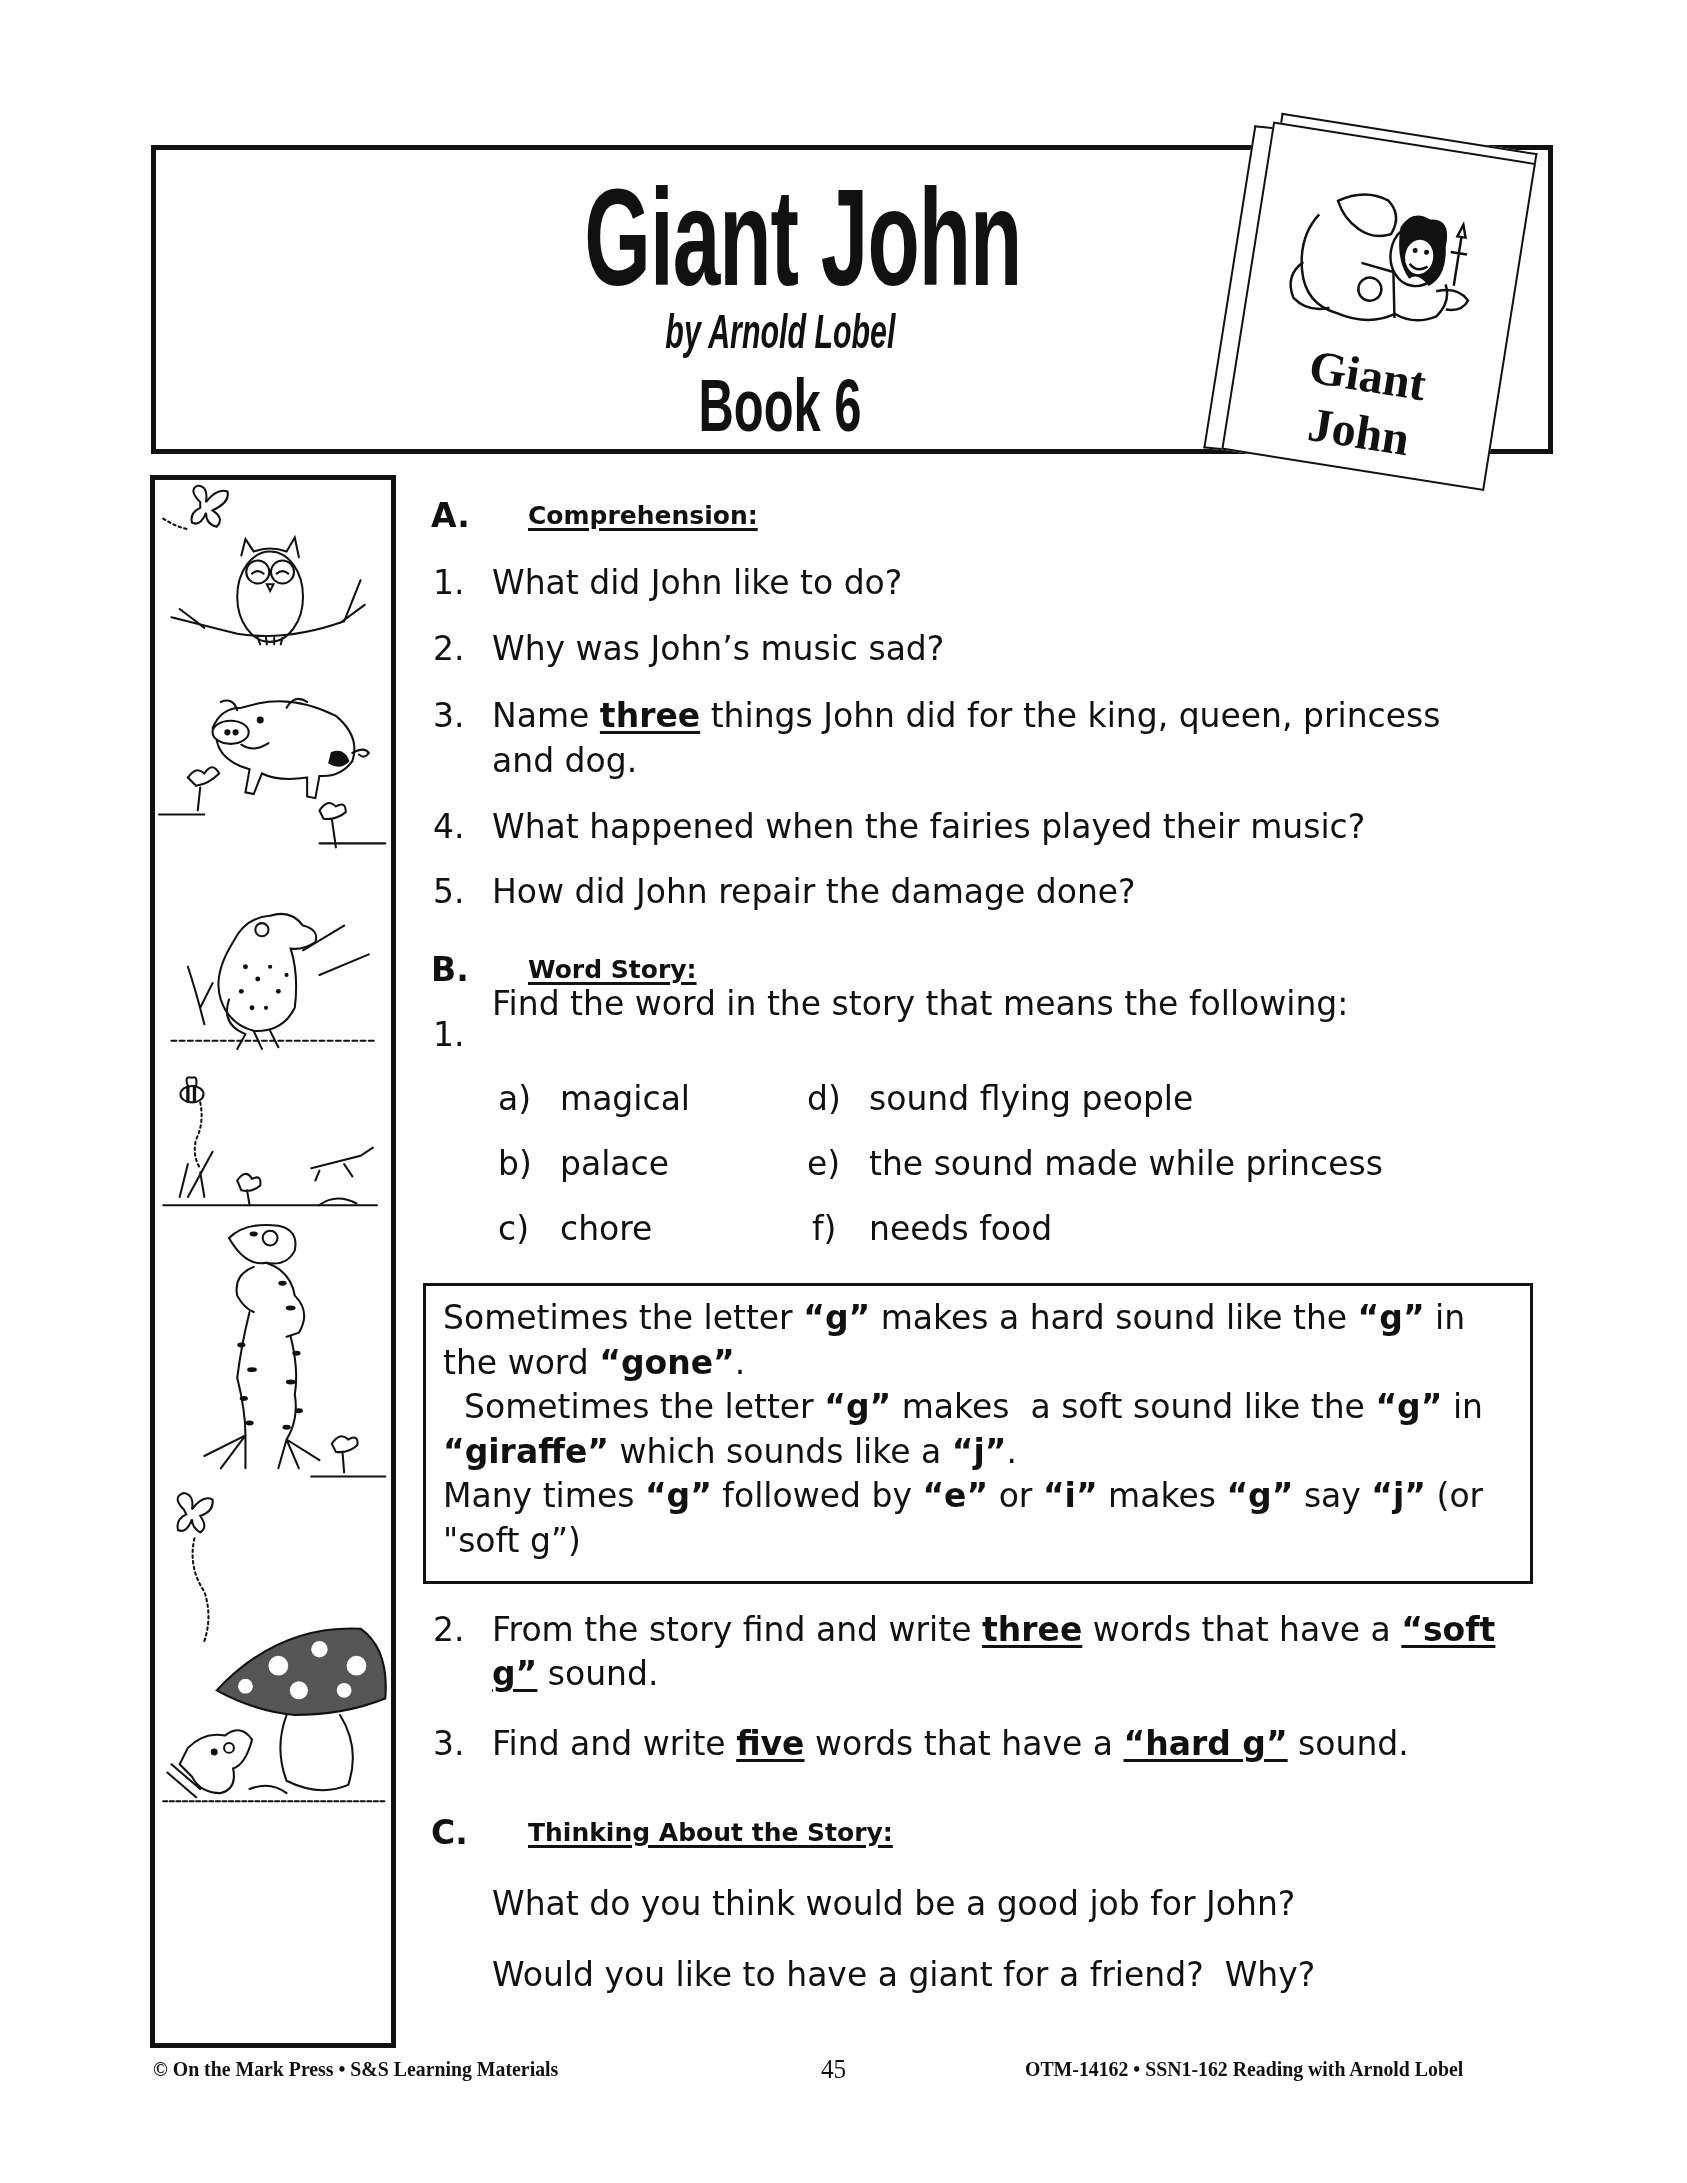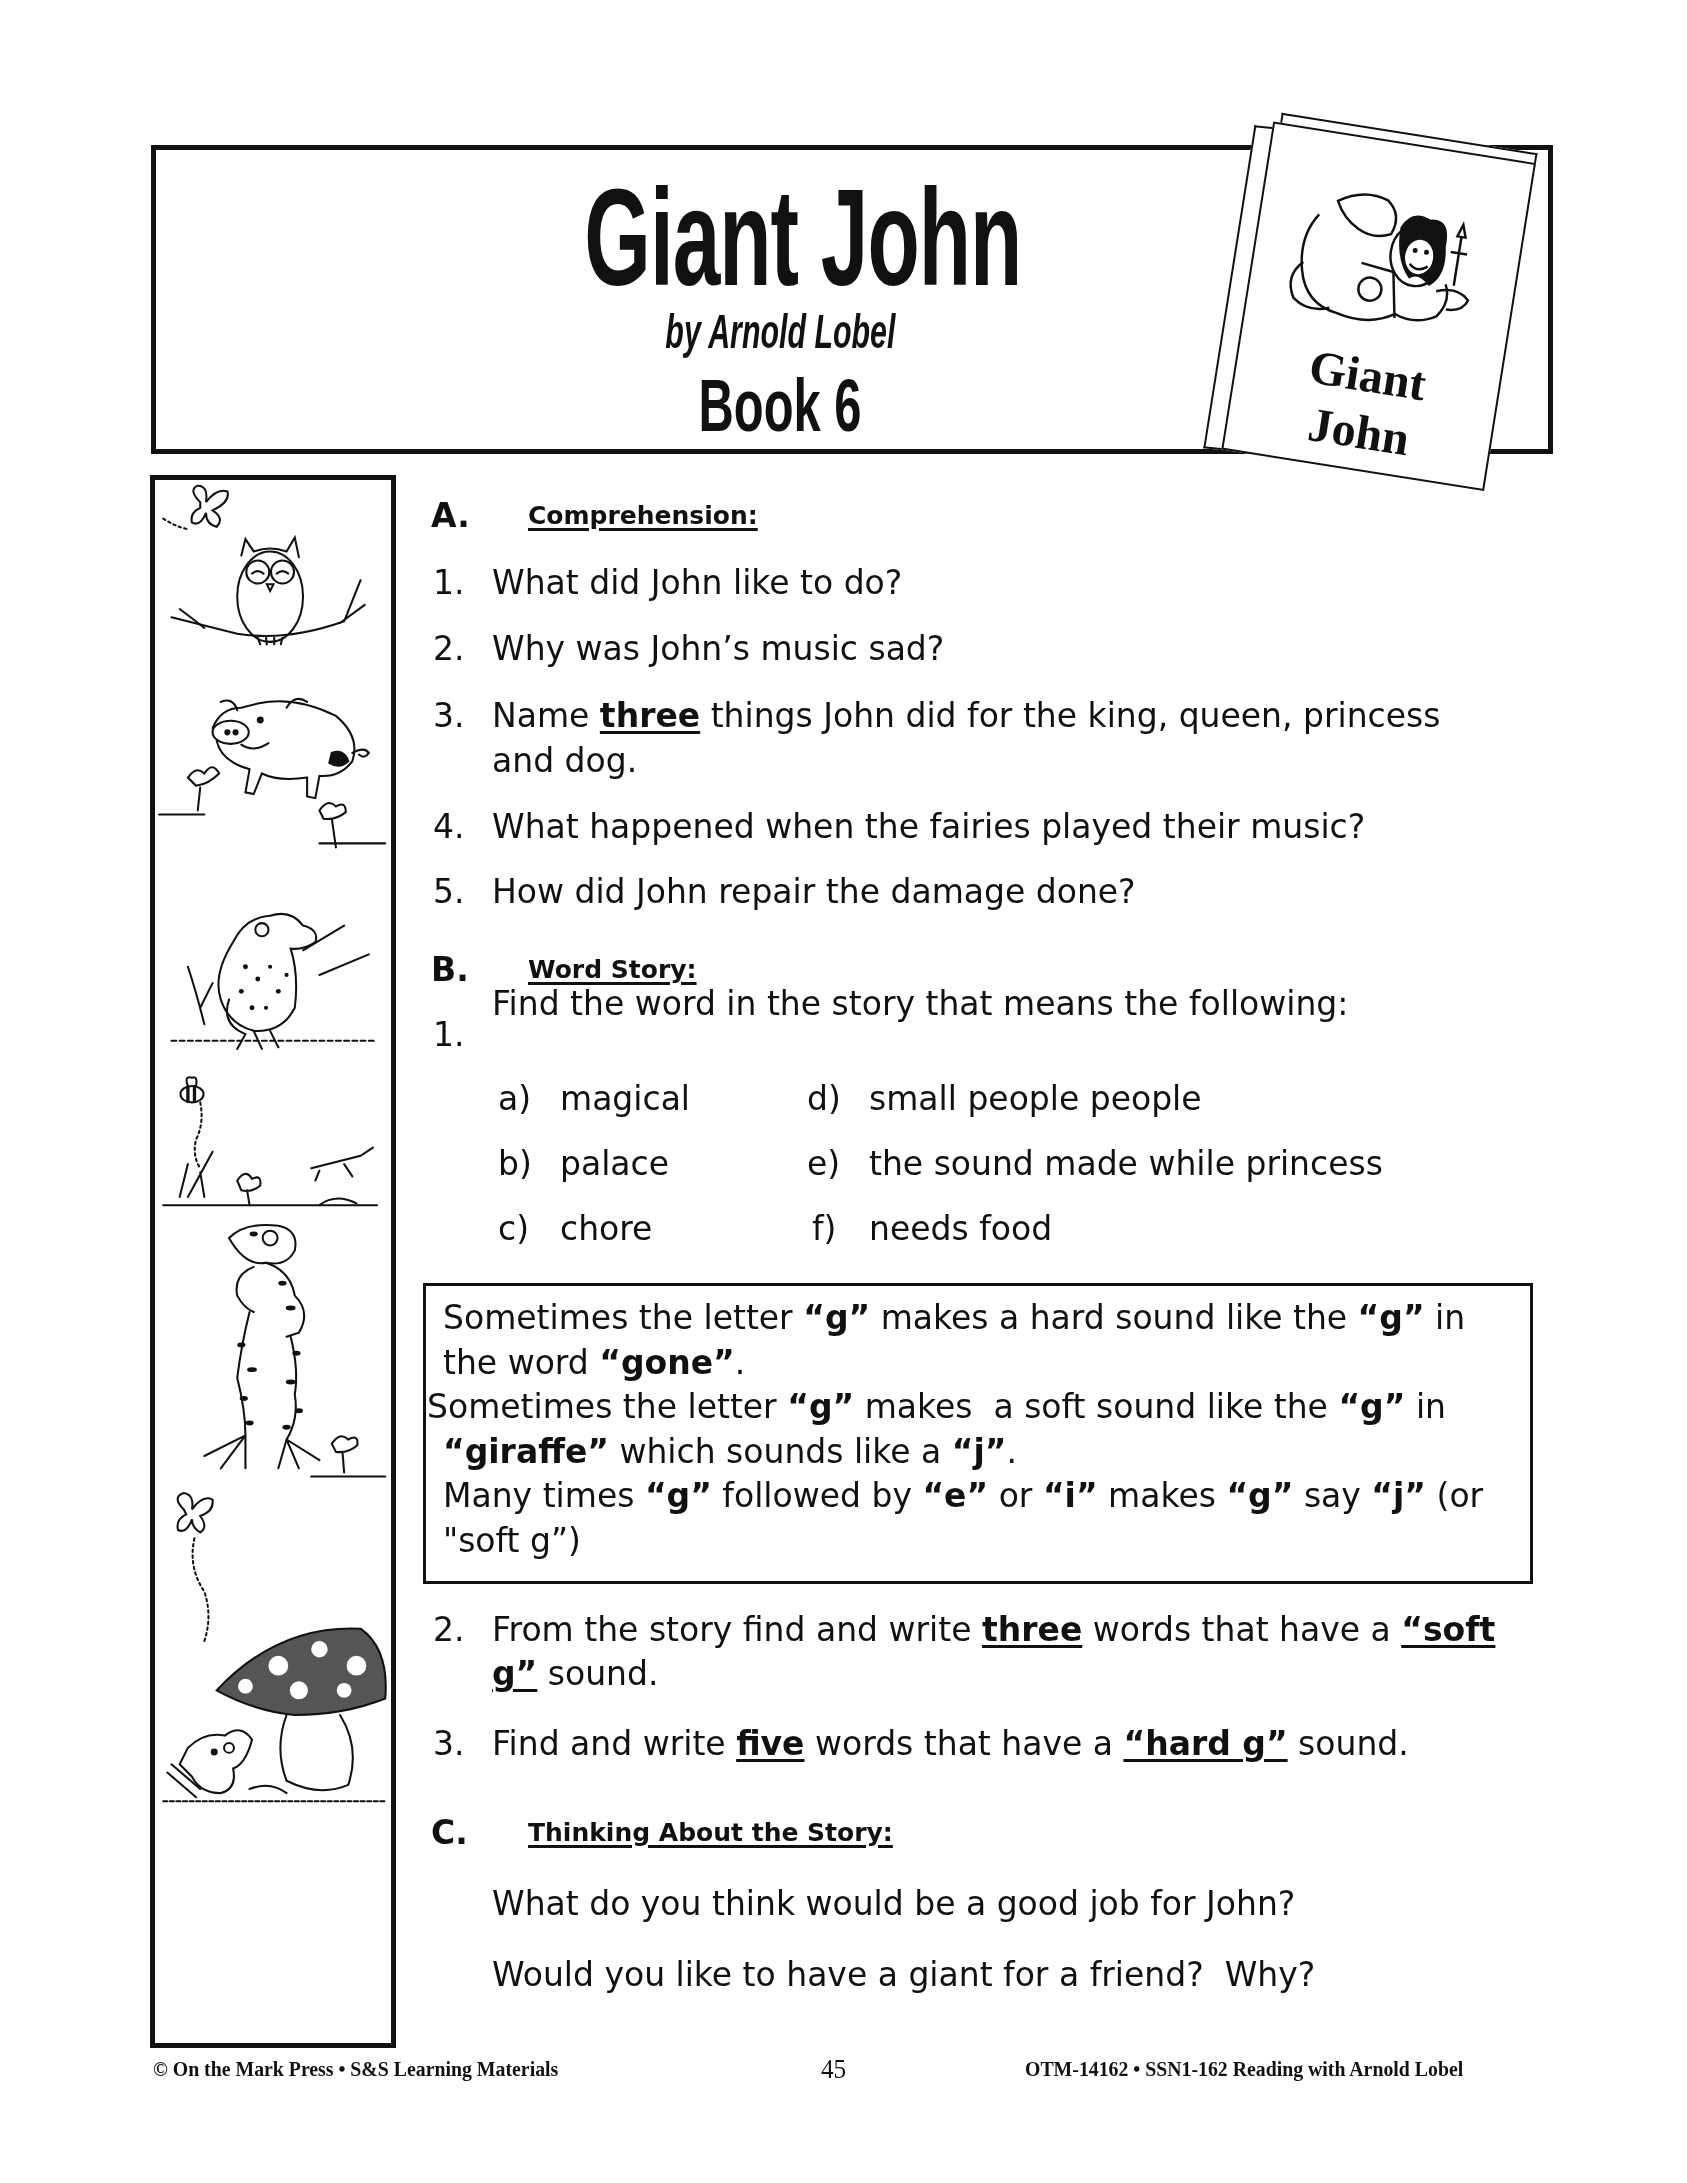"small people people" span.line { text: small people -> sound flying }
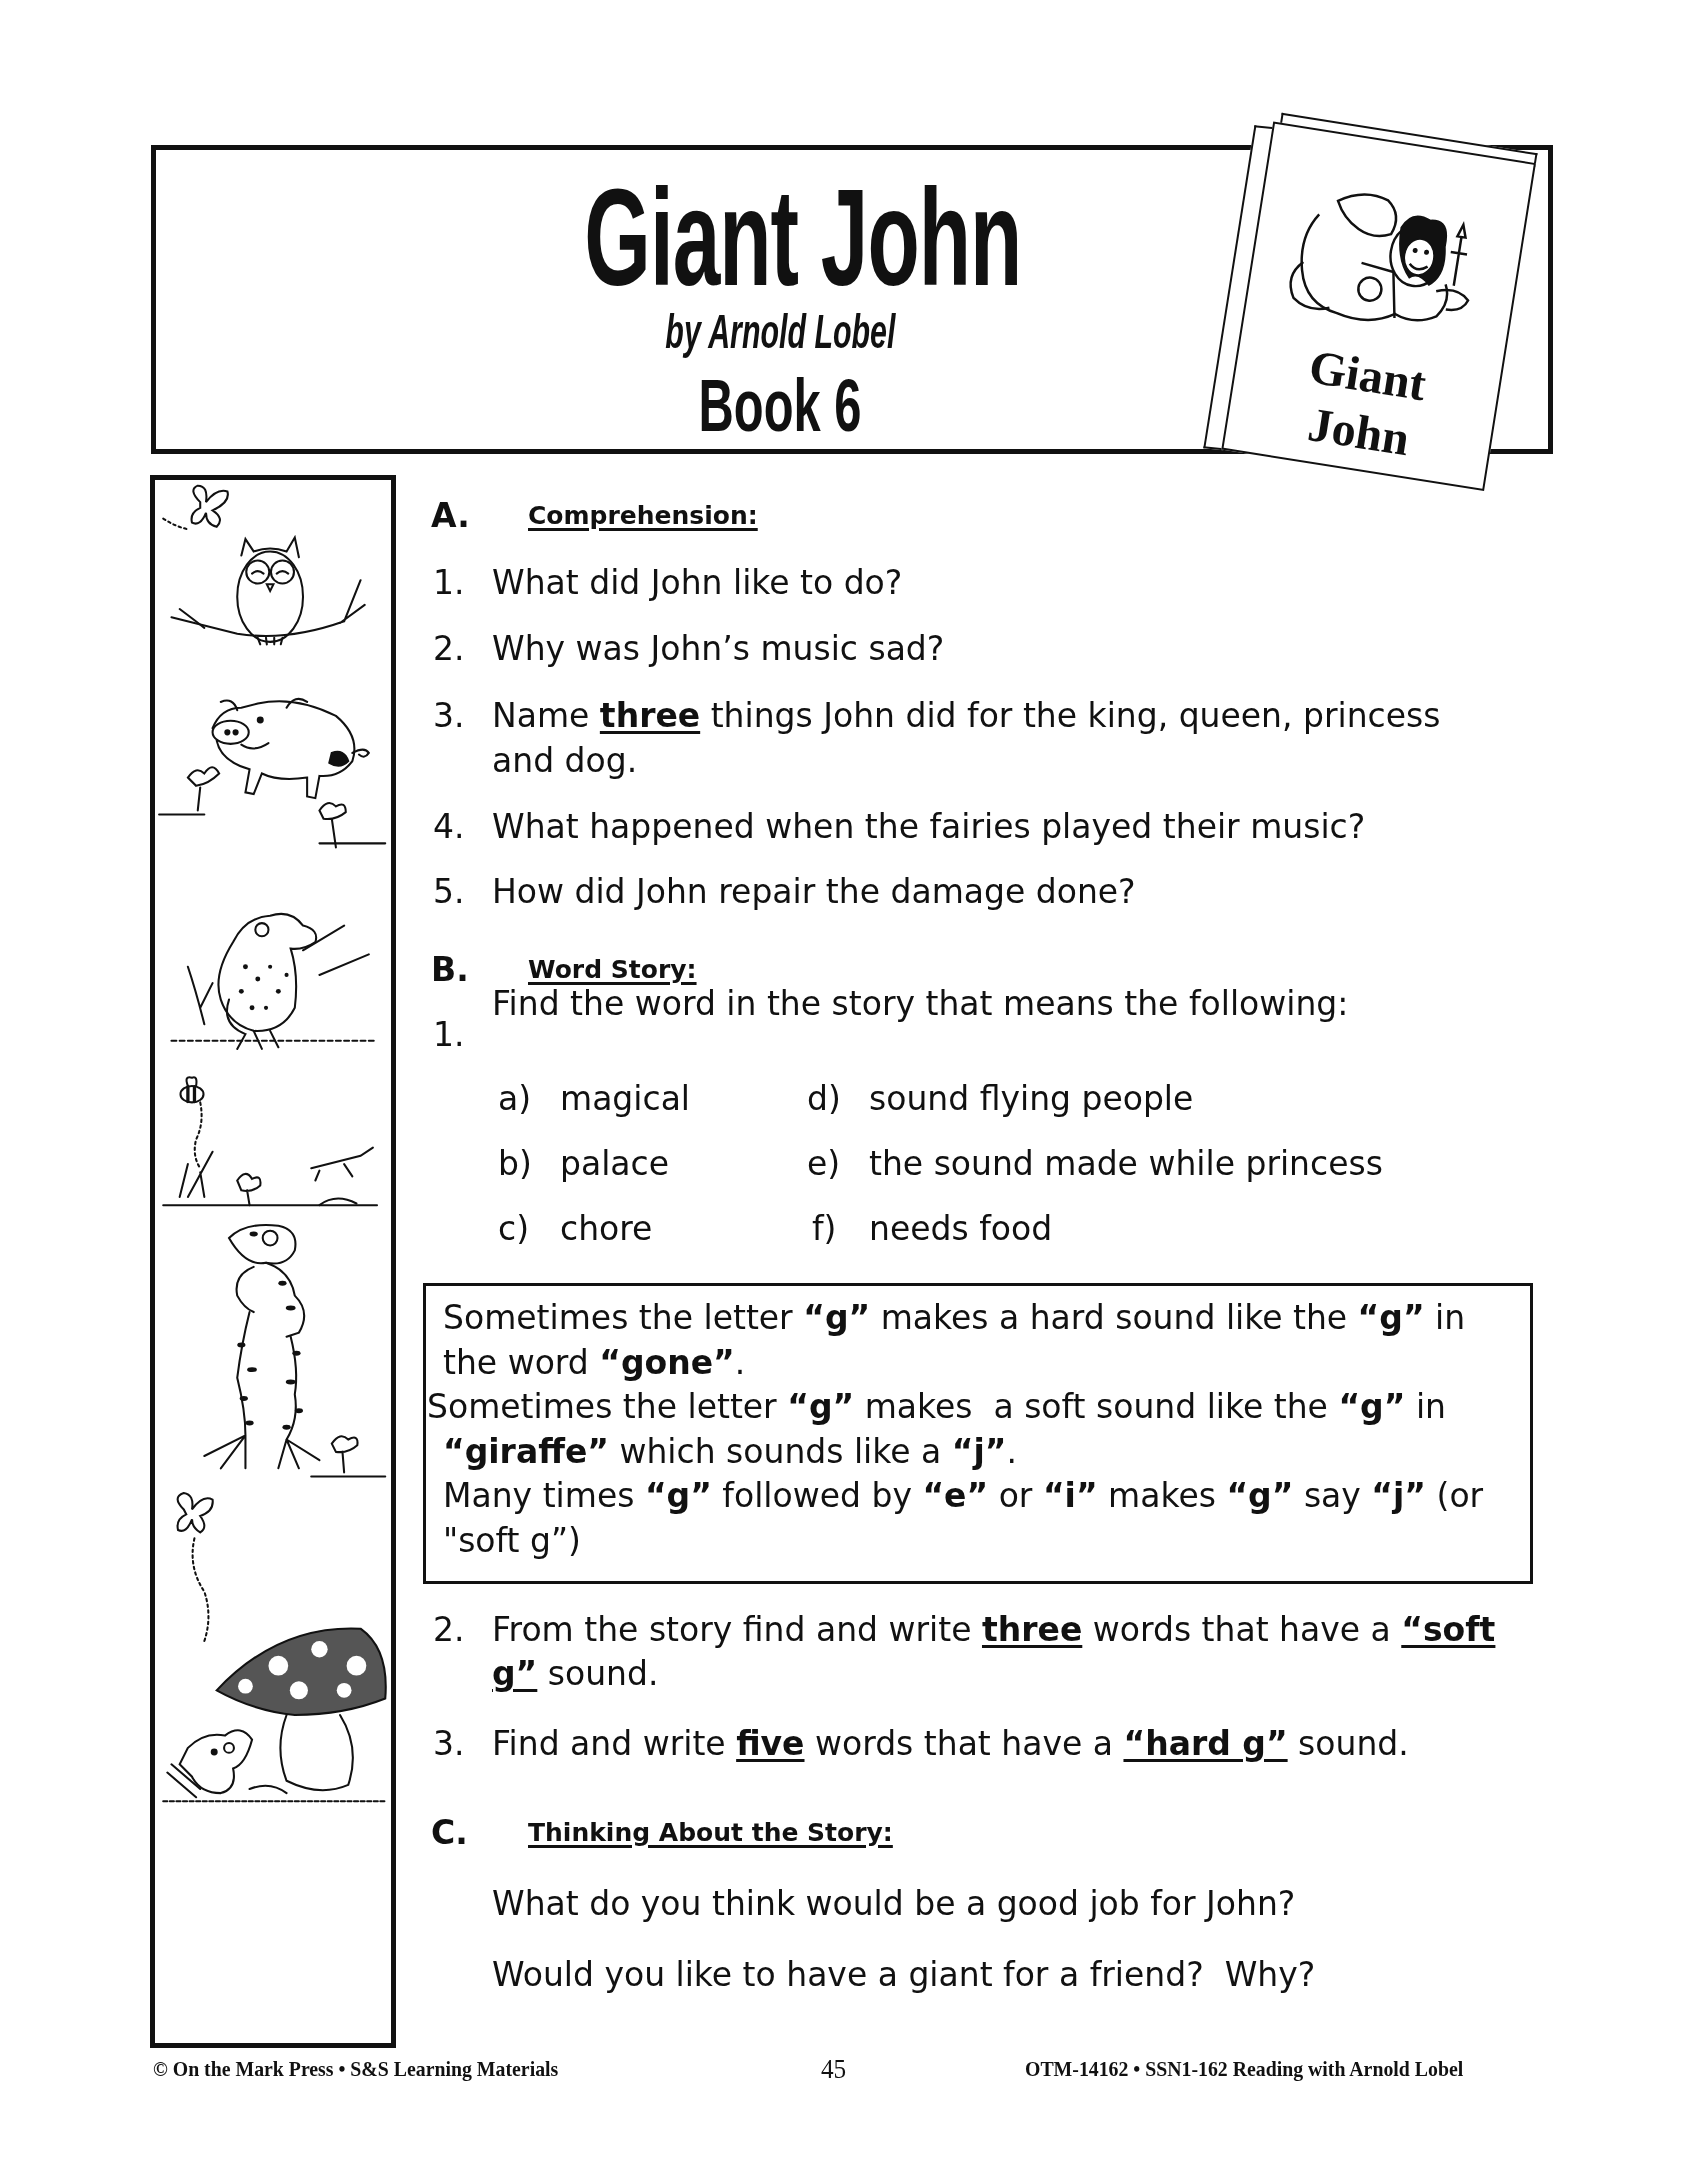"Sometimes the letter “g” makes a soft" span.line { left: 427px -> 464px }
